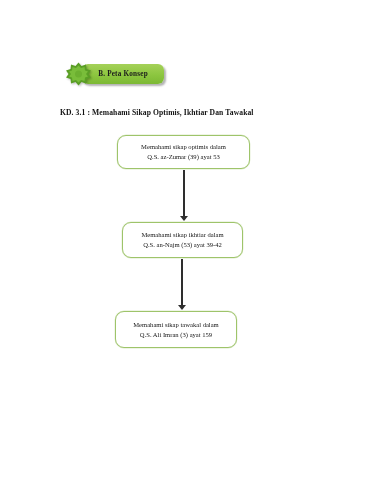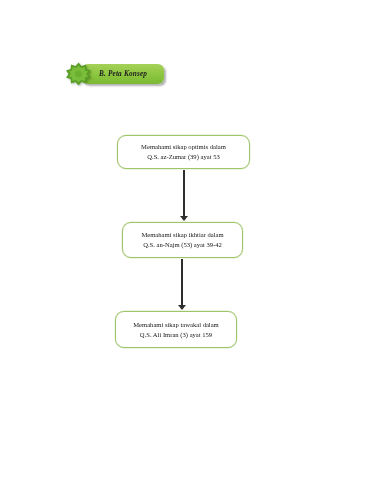"B. Peta Konsep" .banner-label { font-style: italic -> none }
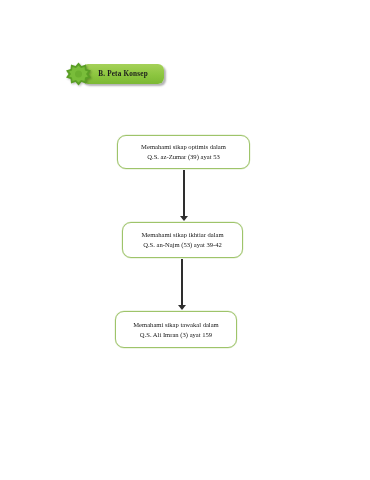"KD. 3.1 : Memahami Sikap" div.kd-heading { html: none -> <div>KD. 3.1 : Memahami Sikap Optimis, Ikhtiar Dan Tawakal</div> }
